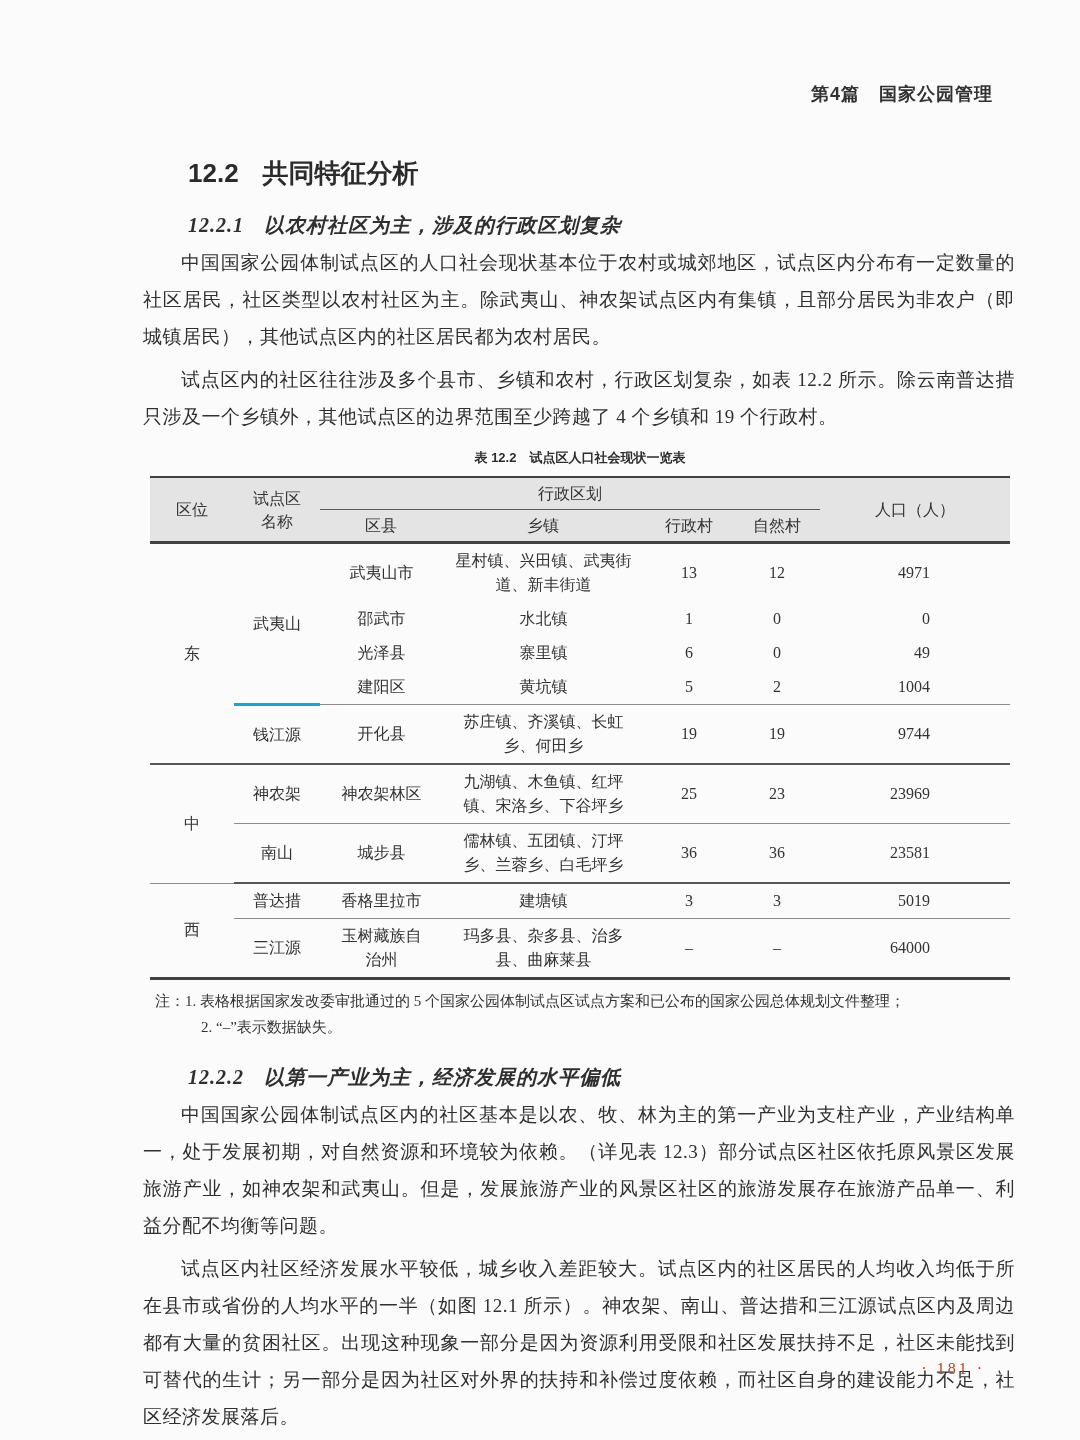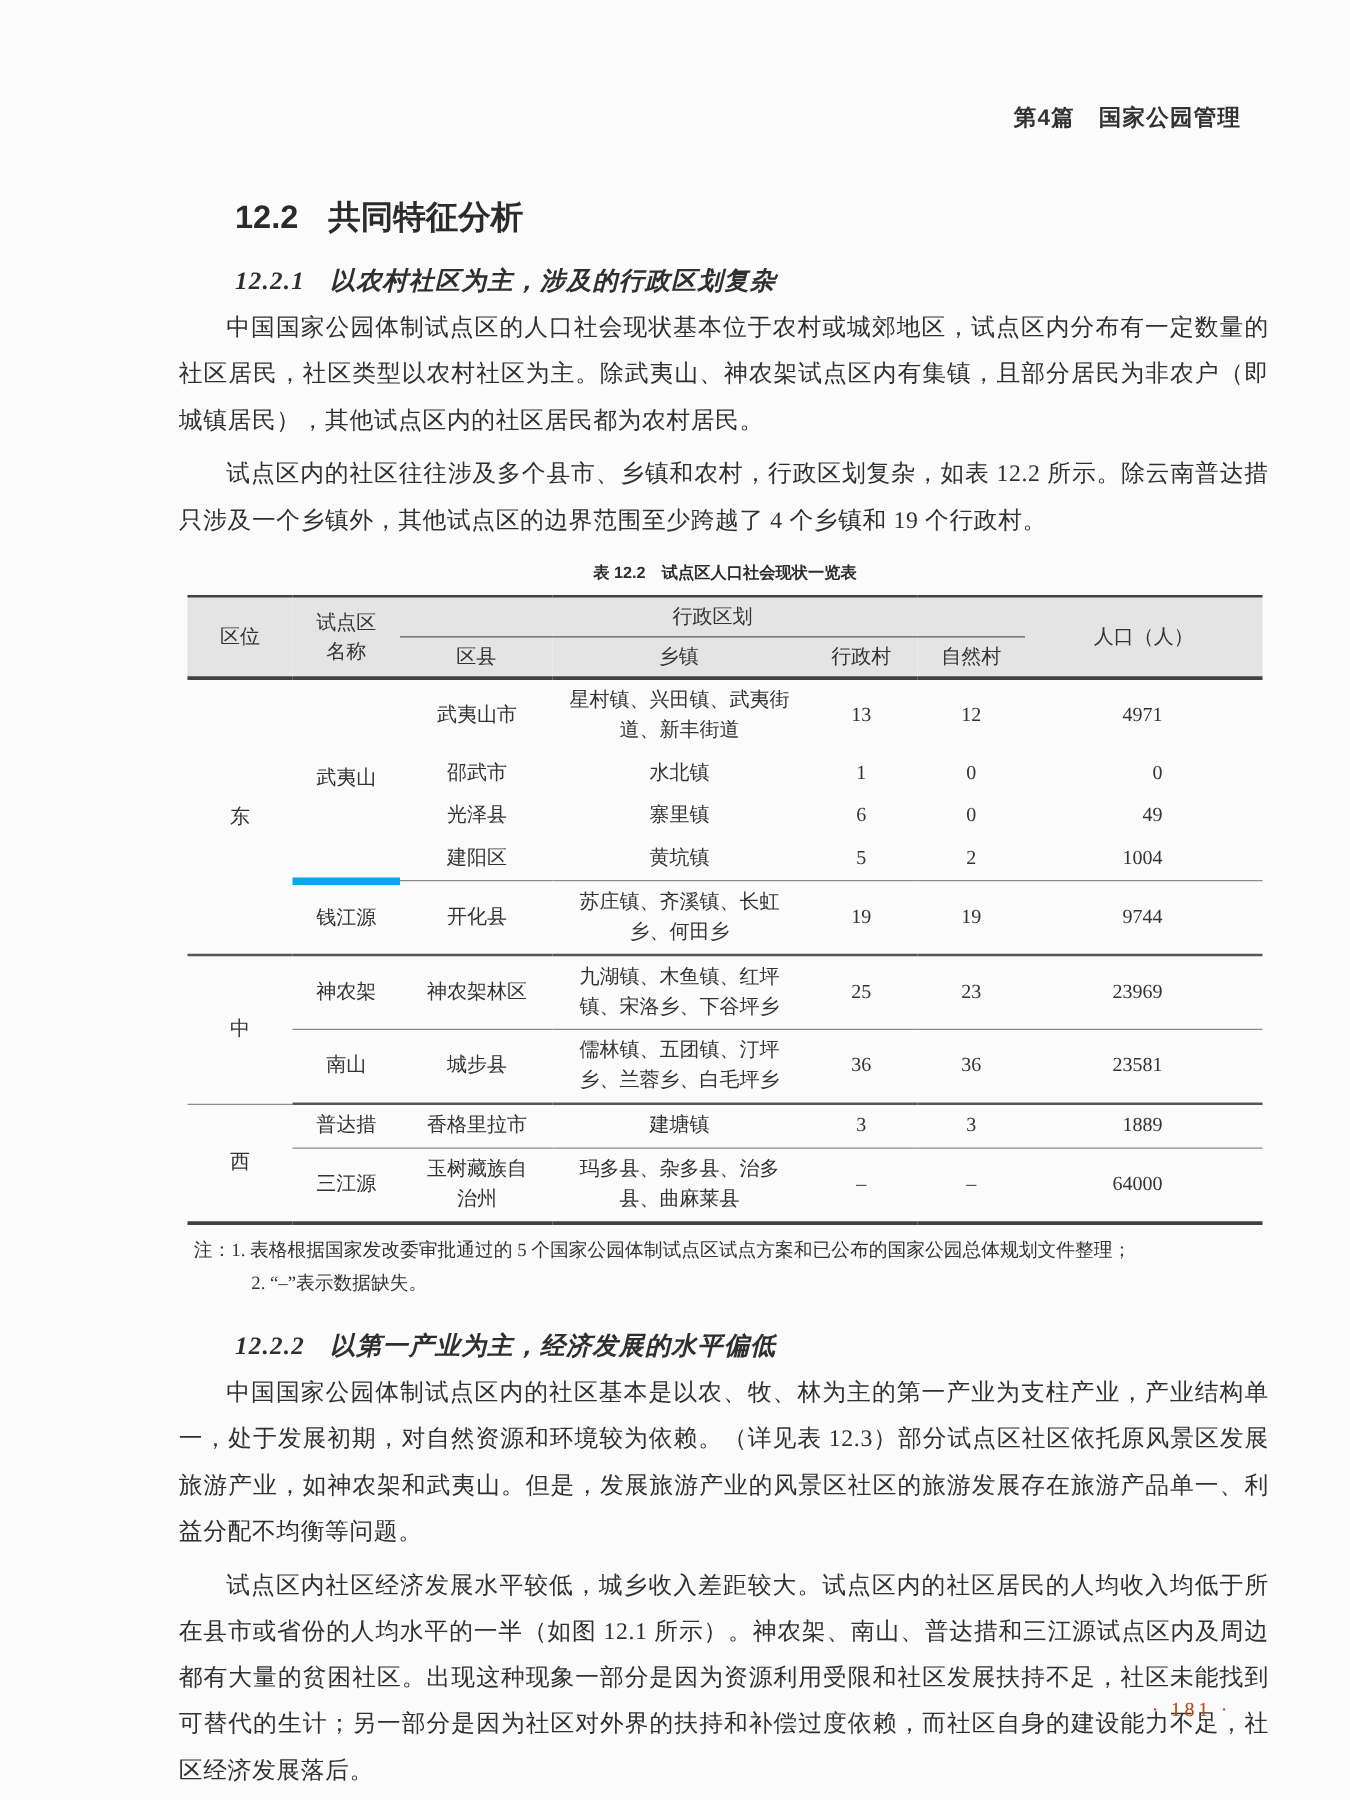"武夷山" .data-table td.bb-thin { border-bottom: 6px solid #0ea5e9 -> 3px solid #0ea5e9 }
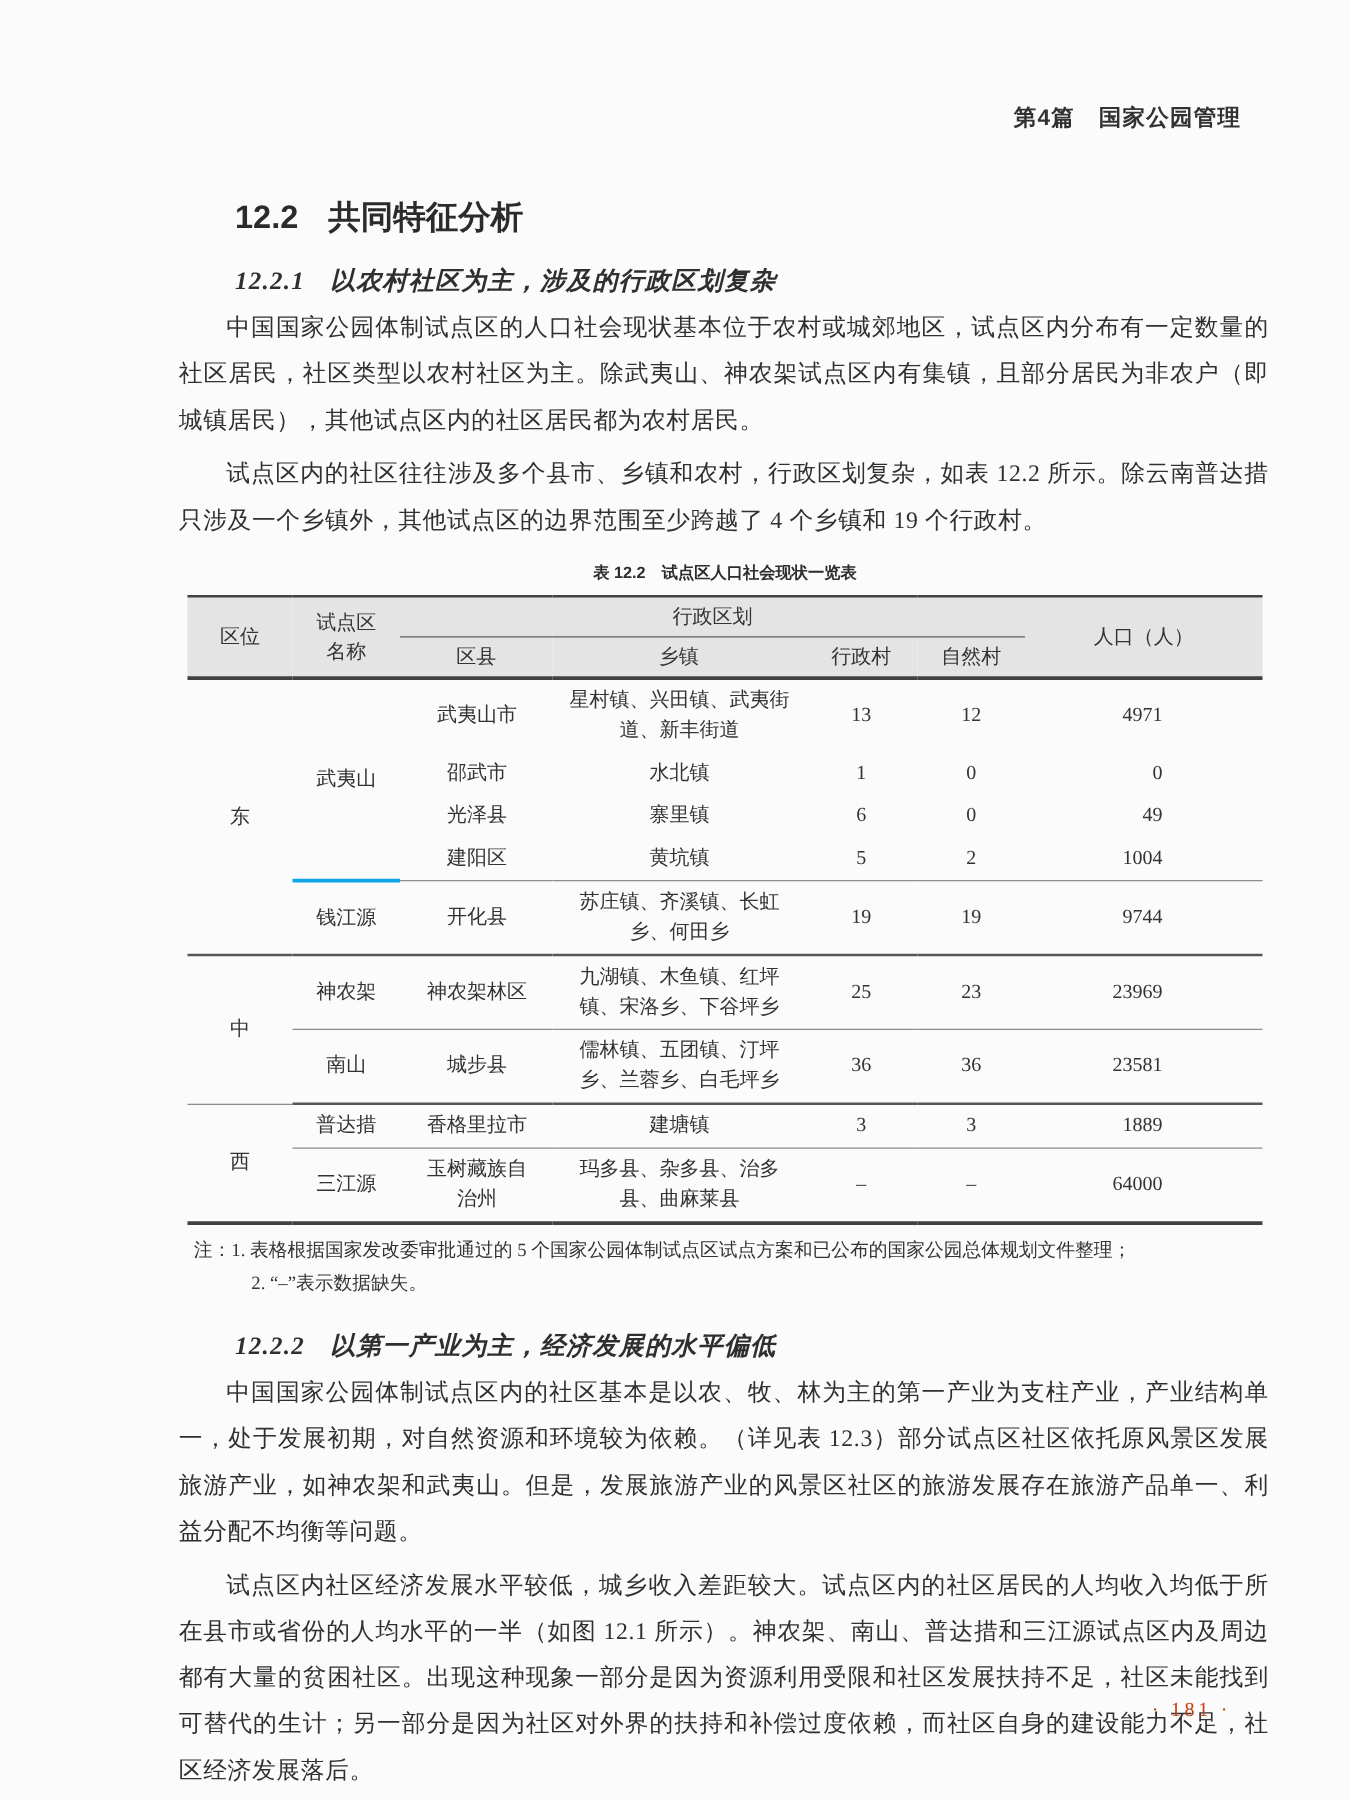"1889" td.cell-pop { text: 1889 -> 5019 }
